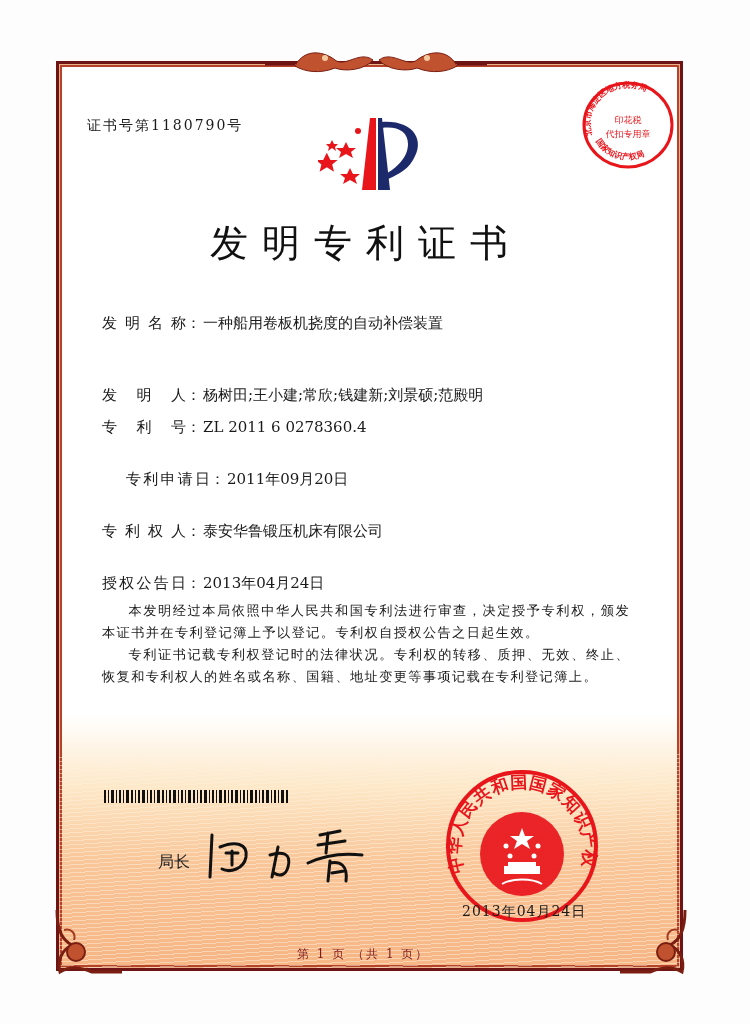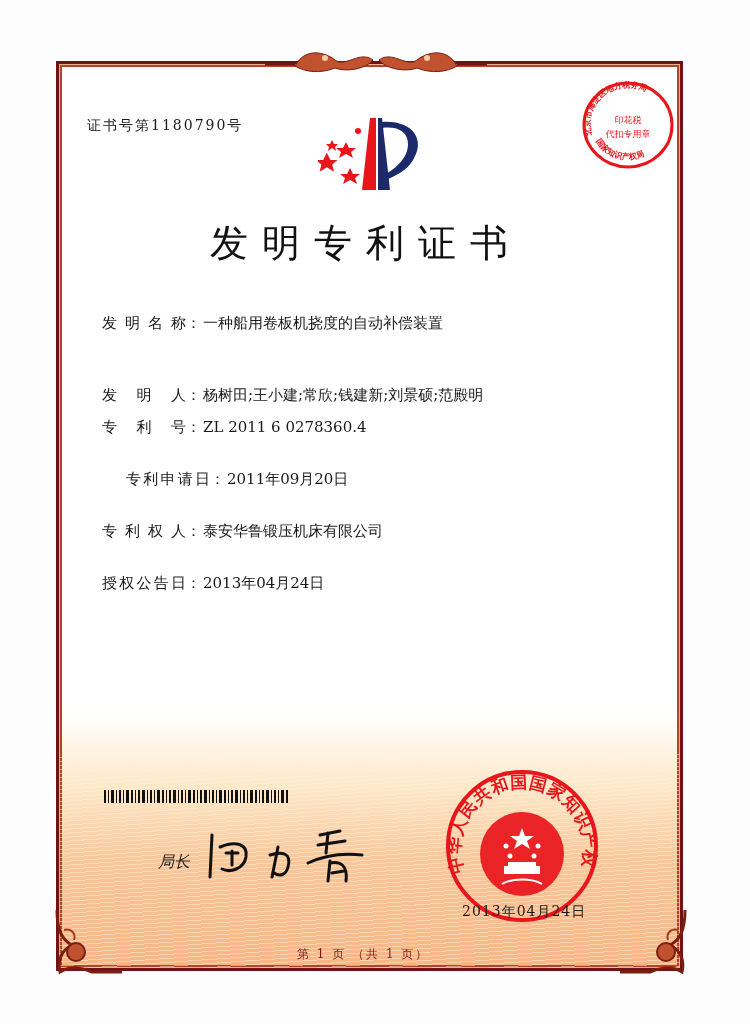"本发明经过本局依照中华人民共和国专利法进行审查，决定授予专利权，颁发本证书并在专" p { html: none -> <p>本发明经过本局依照中华人民共和国专利法进行审查，决定授予专利权，颁发本证书并在专利登记簿上予以登记。专利权自授权公告之日起生效。</p> }
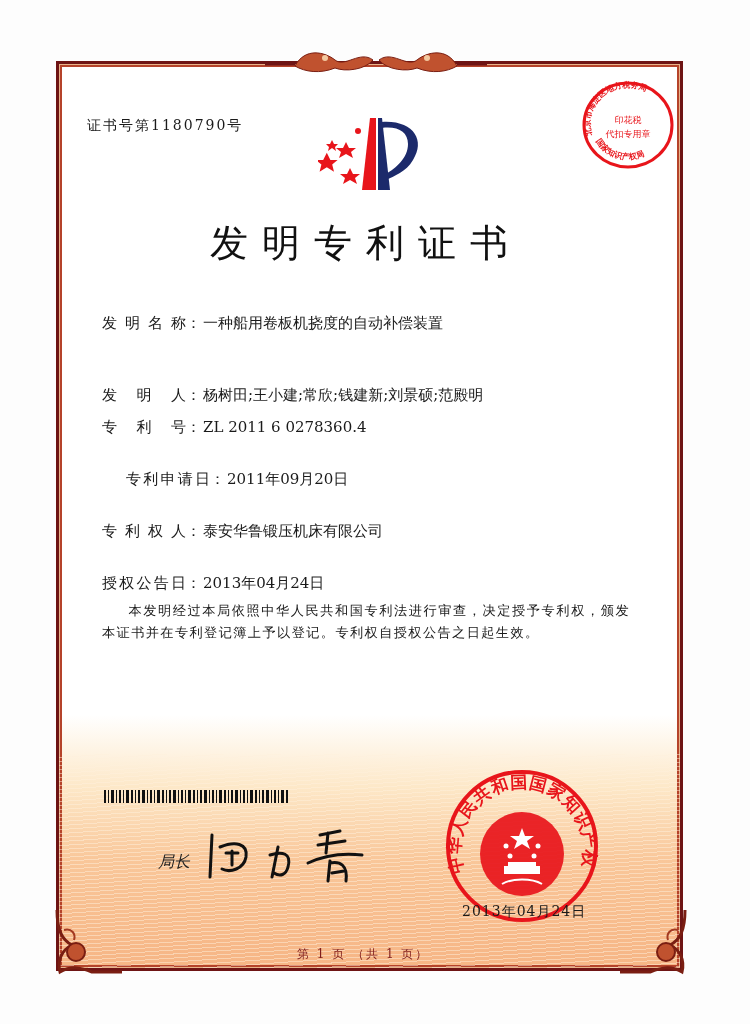"专利证书记载专利权登记时的法律状况。专利权的转移、质押、无效、终止、恢复和专利权" p { html: none -> <p>专利证书记载专利权登记时的法律状况。专利权的转移、质押、无效、终止、恢复和专利权人的姓名或名称、国籍、地址变更等事项记载在专利登记簿上。</p> }
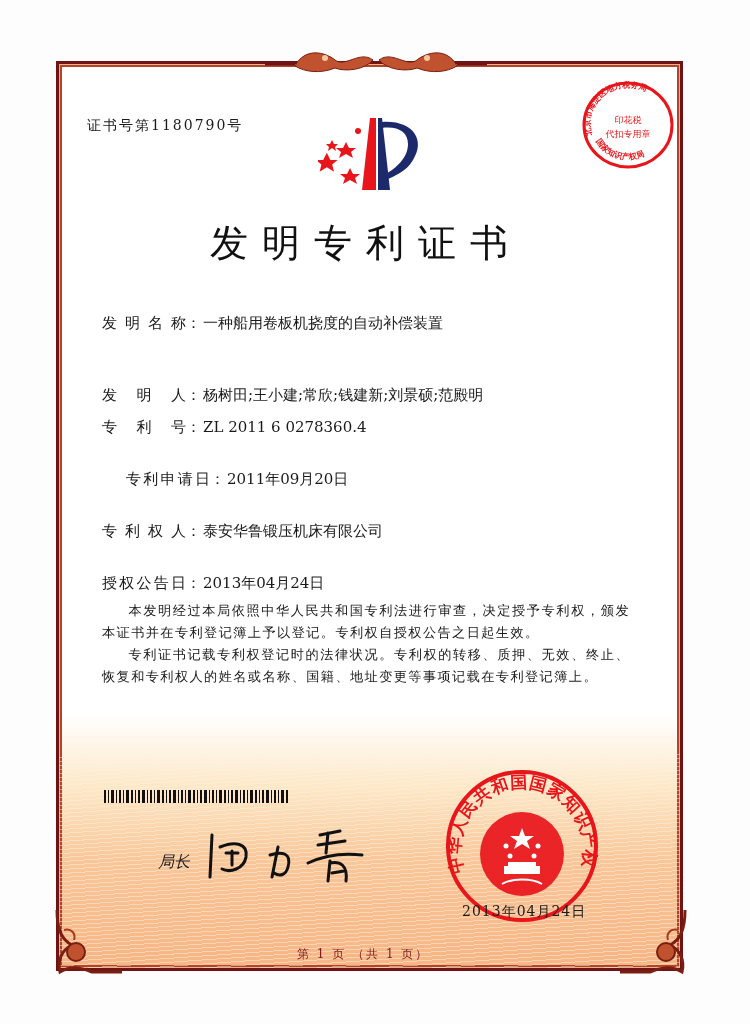"局长" .director-label { font-style: italic -> none }
